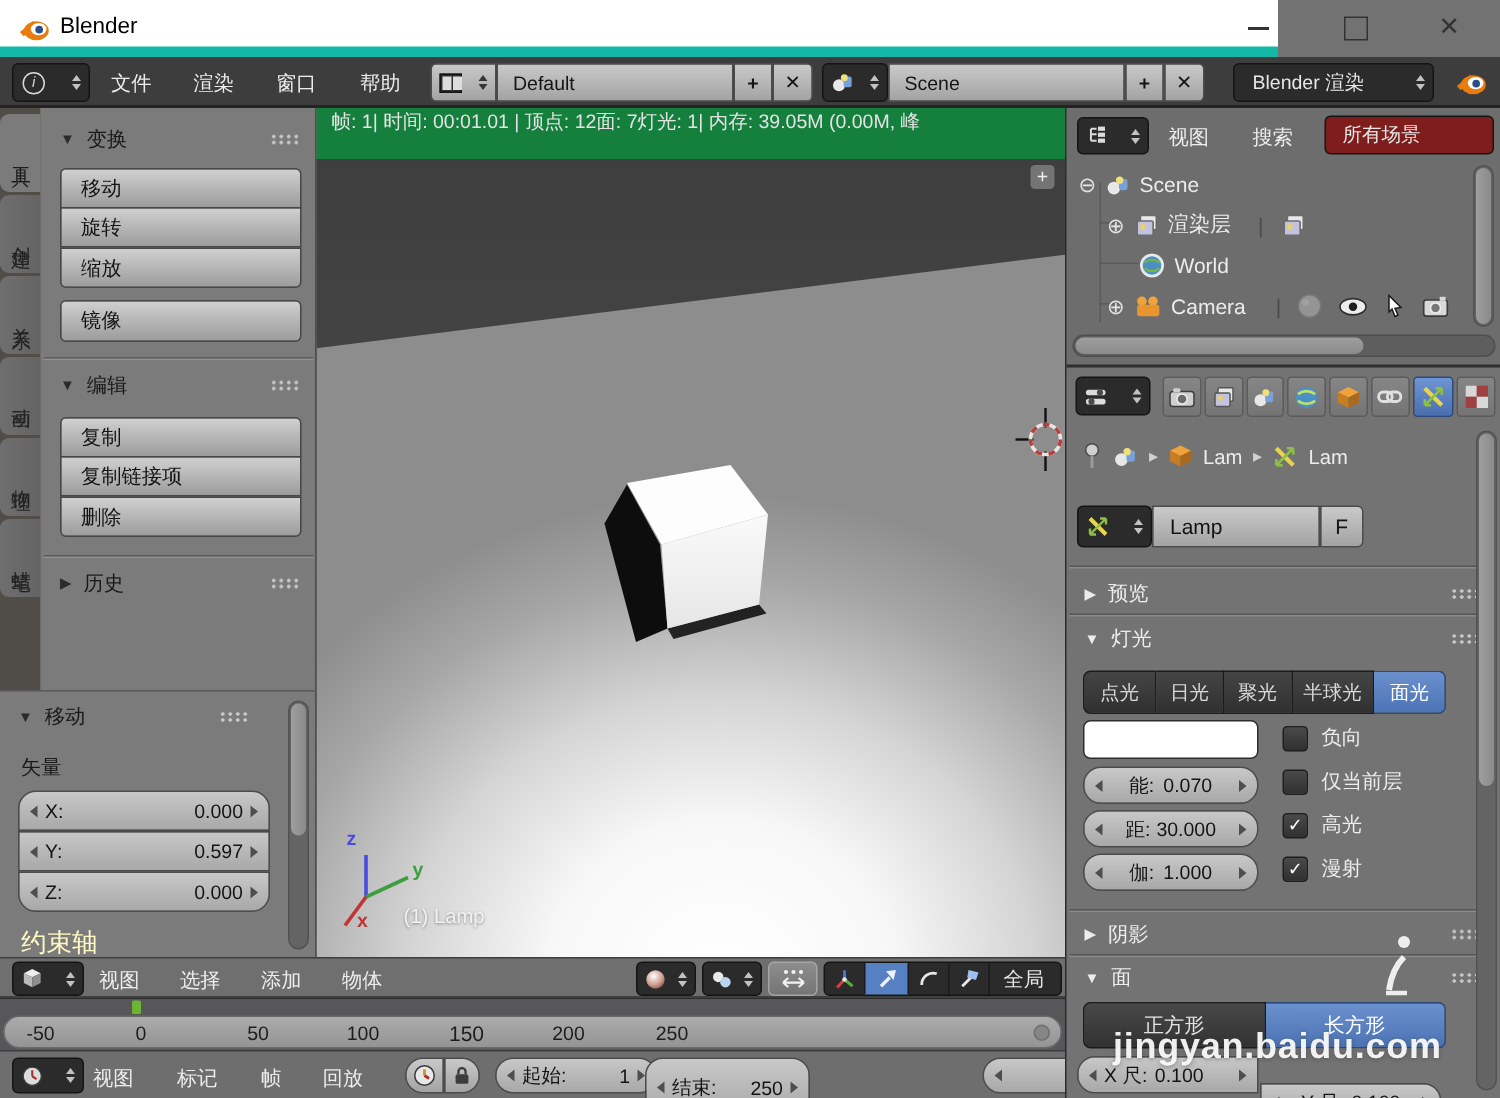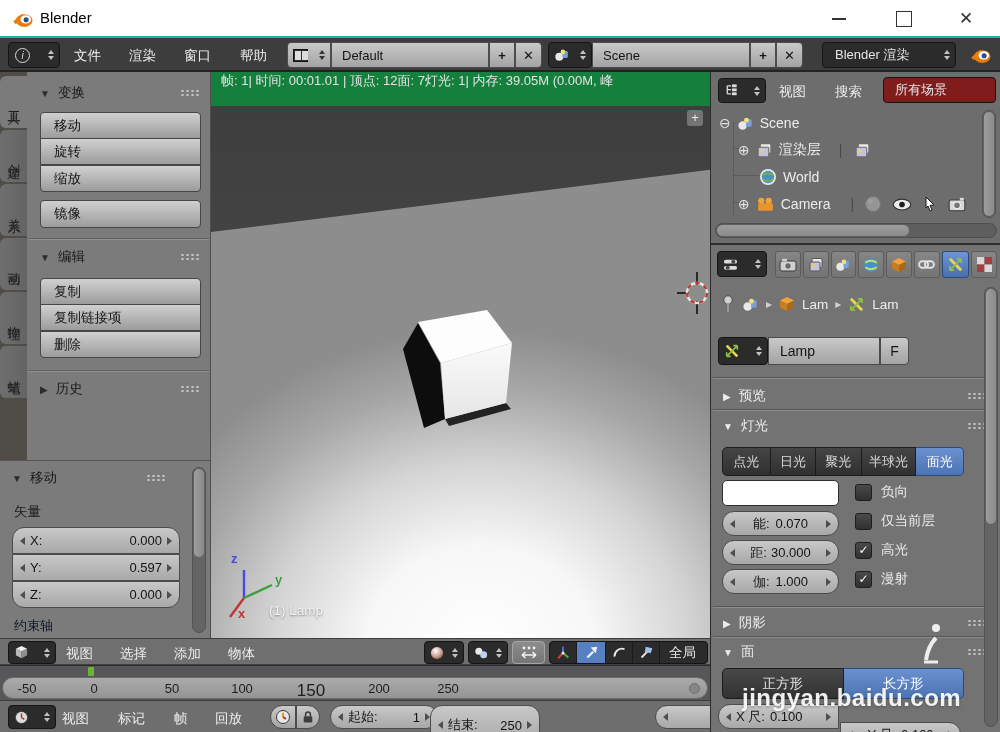"Blender" div.abs { border-bottom: 2px solid #14b8a6 -> 7px solid #14b8a6; width: 1000px -> 852px }
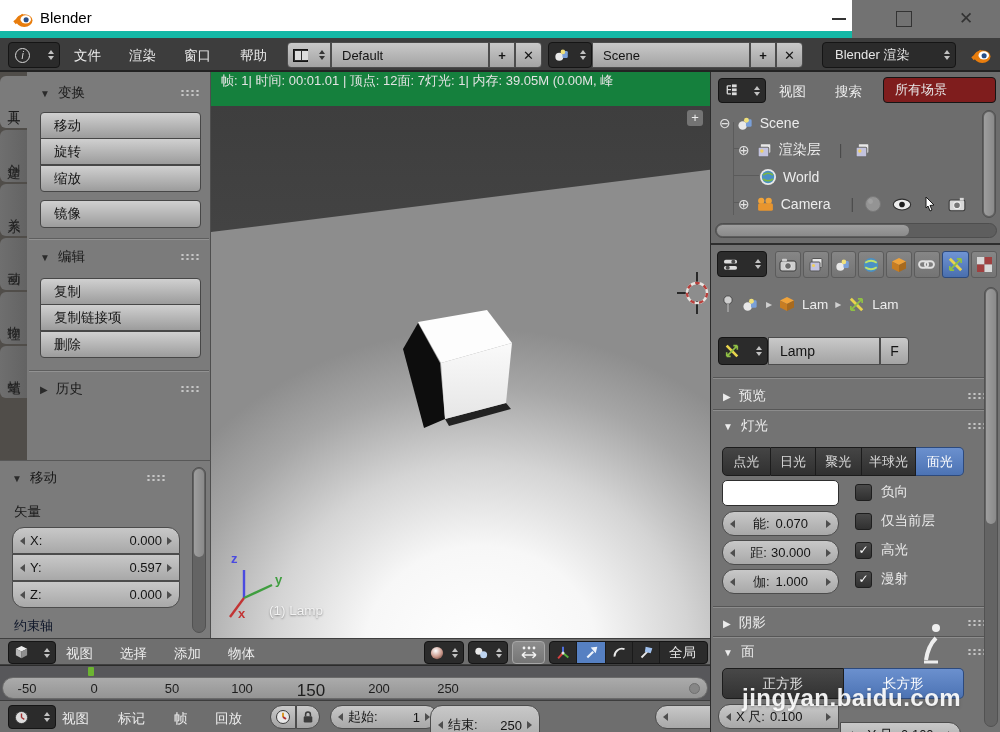"约束轴" span.abs { color: #0f172a -> #fef9c3; font-size: 13px -> 17px }
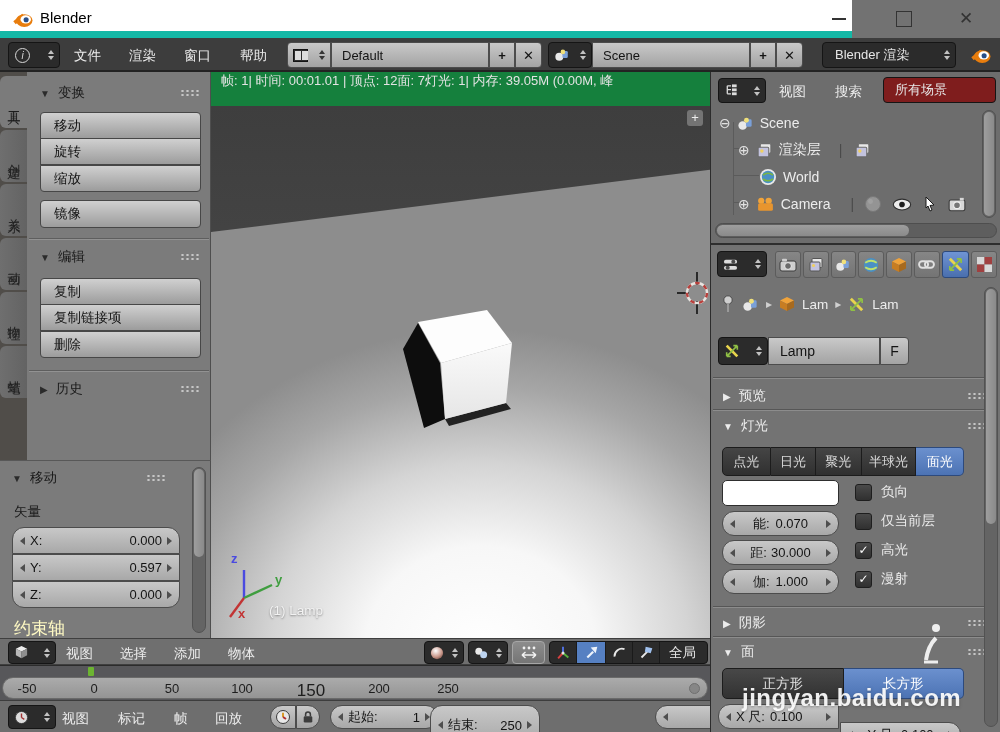"150" span.abs { font-size: 17px -> 14px }
